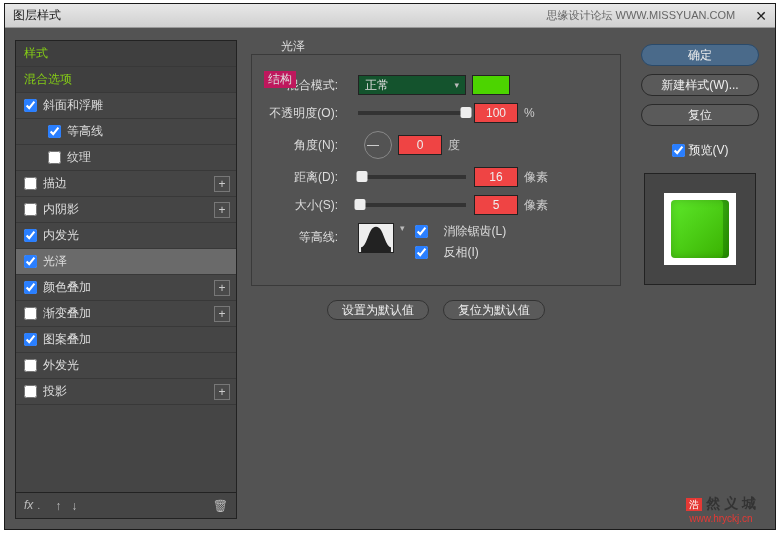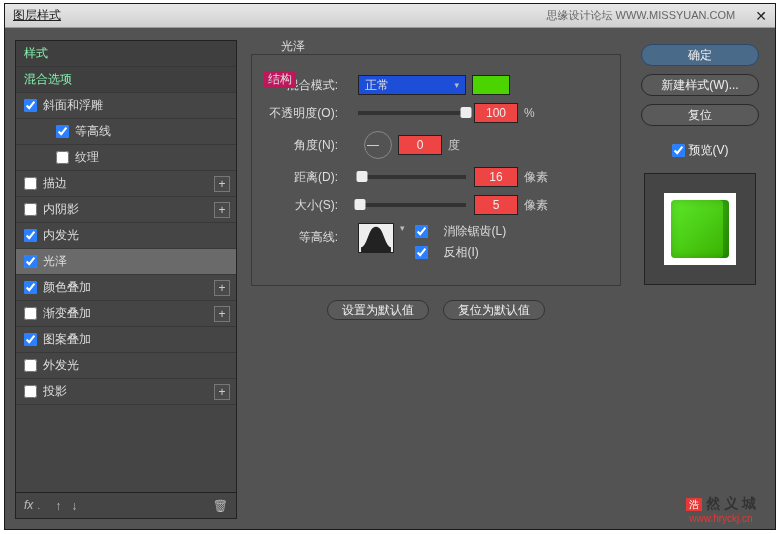"图层样式" .titlebar .title { text-decoration: underline -> none }
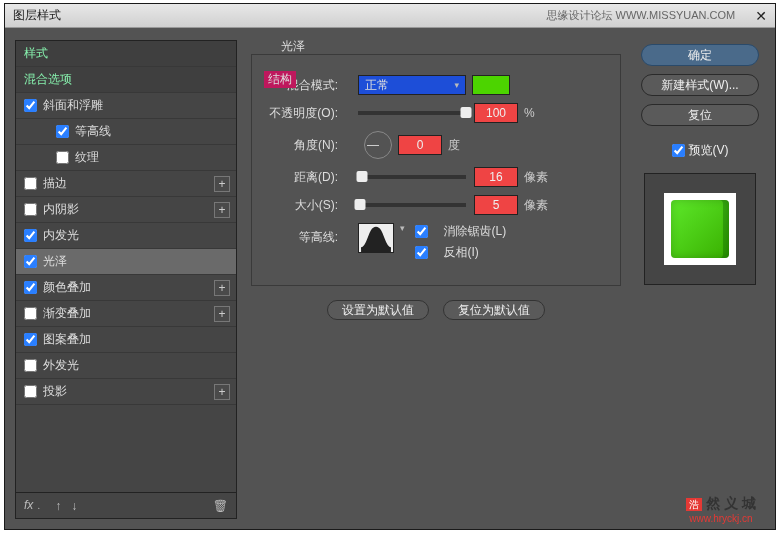"样式" .sidebar-row.header { color: #86efac -> #84cc16 }
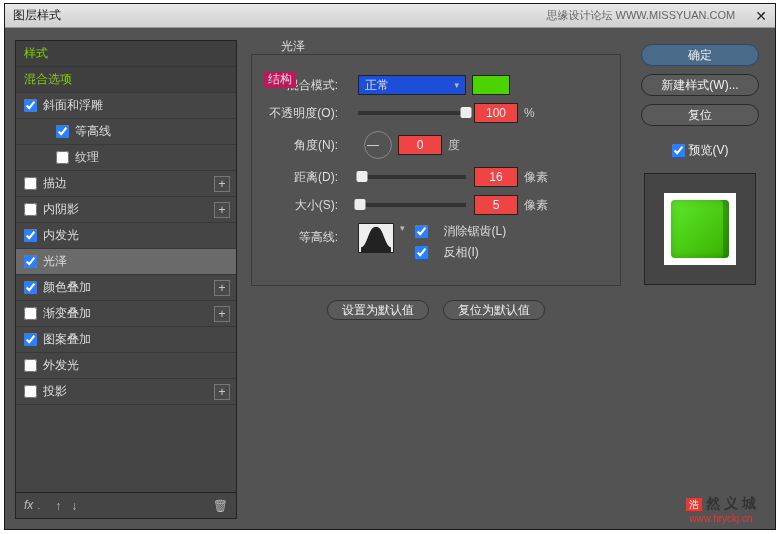"正常" .select { background: #1d4ed8 -> #14532d }
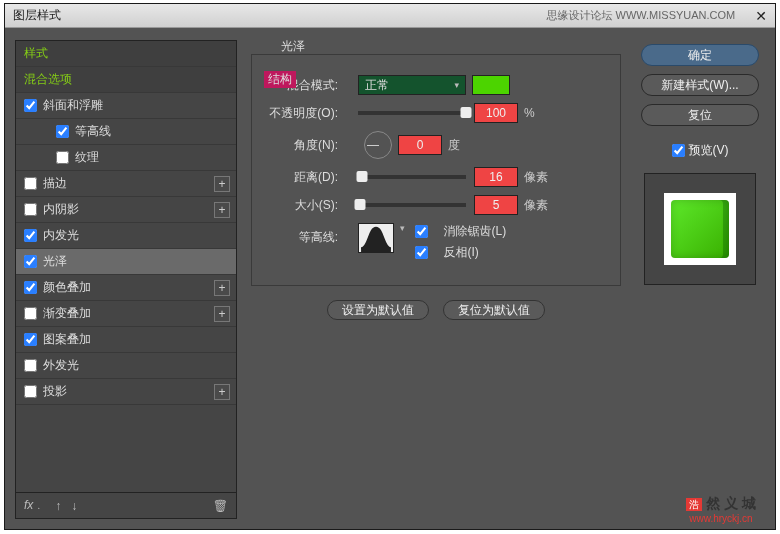"等高线" .sidebar-row.indent { padding-left: 40px -> 32px }
